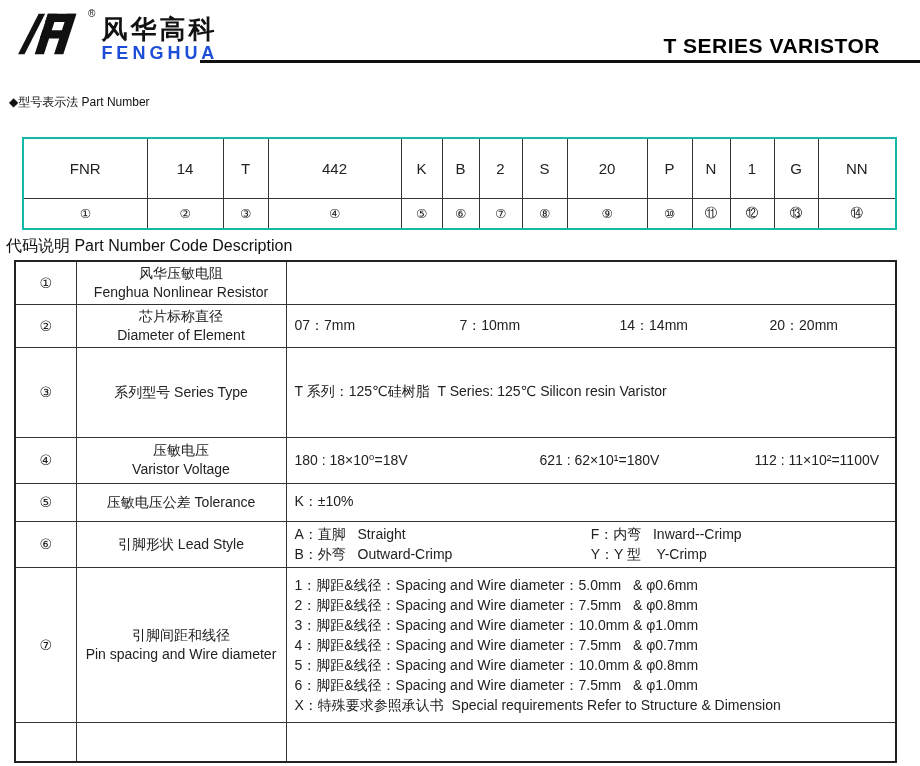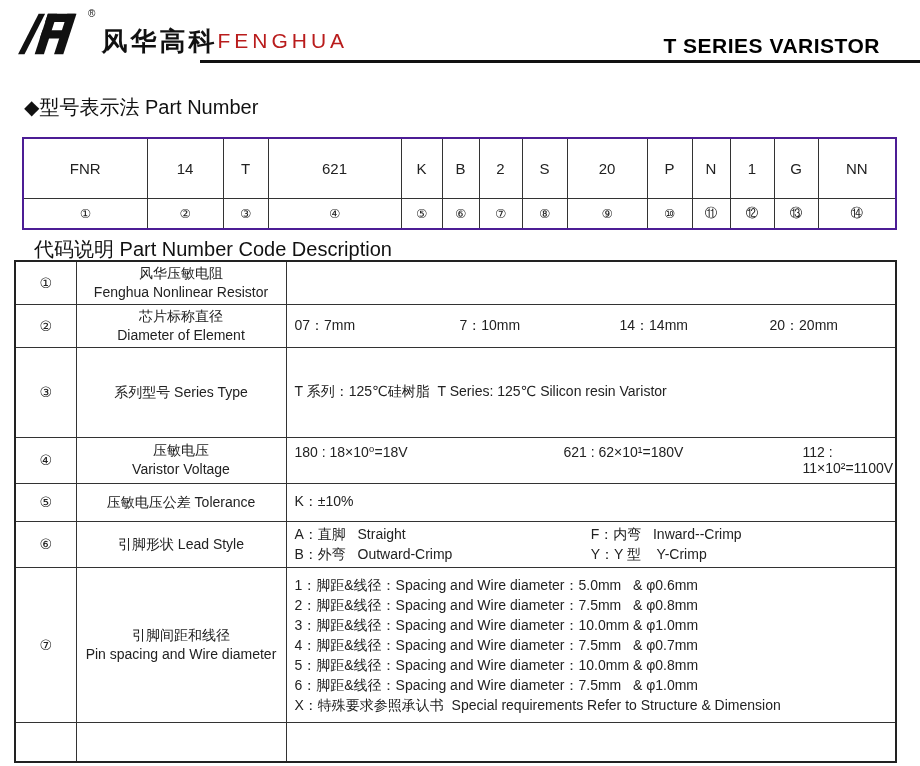"风华高科" .logo-text { flex-direction: none -> column; margin-top: 20px -> 8px }
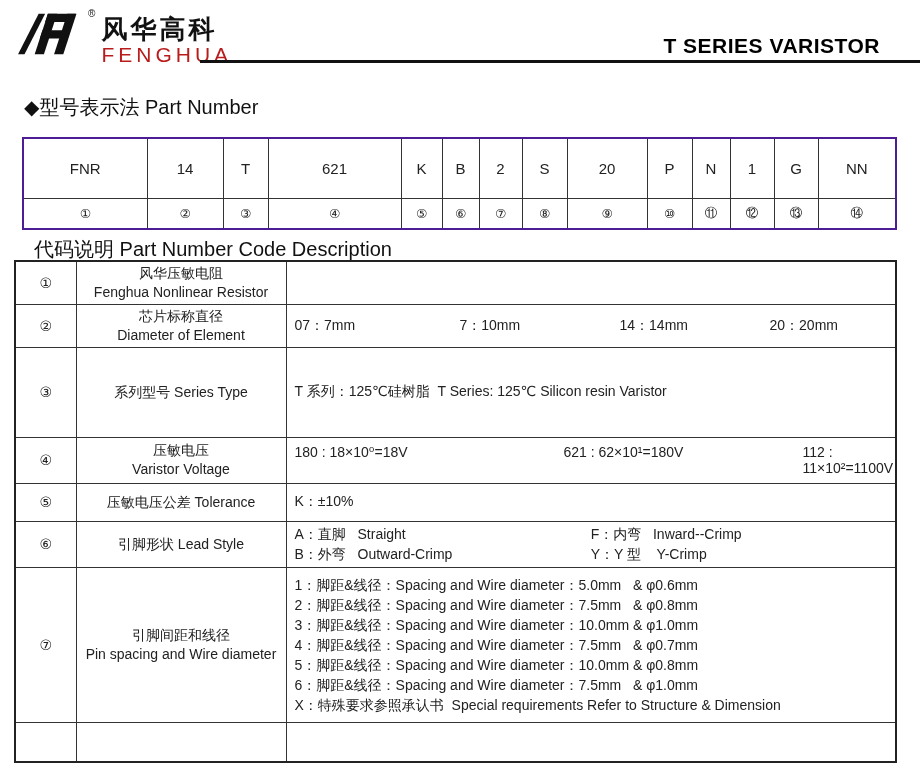"FENGHUA" .logo-en { color: #b91c1c -> #1d4ed8; font-size: 21px -> 18px; font-weight: normal -> bold }
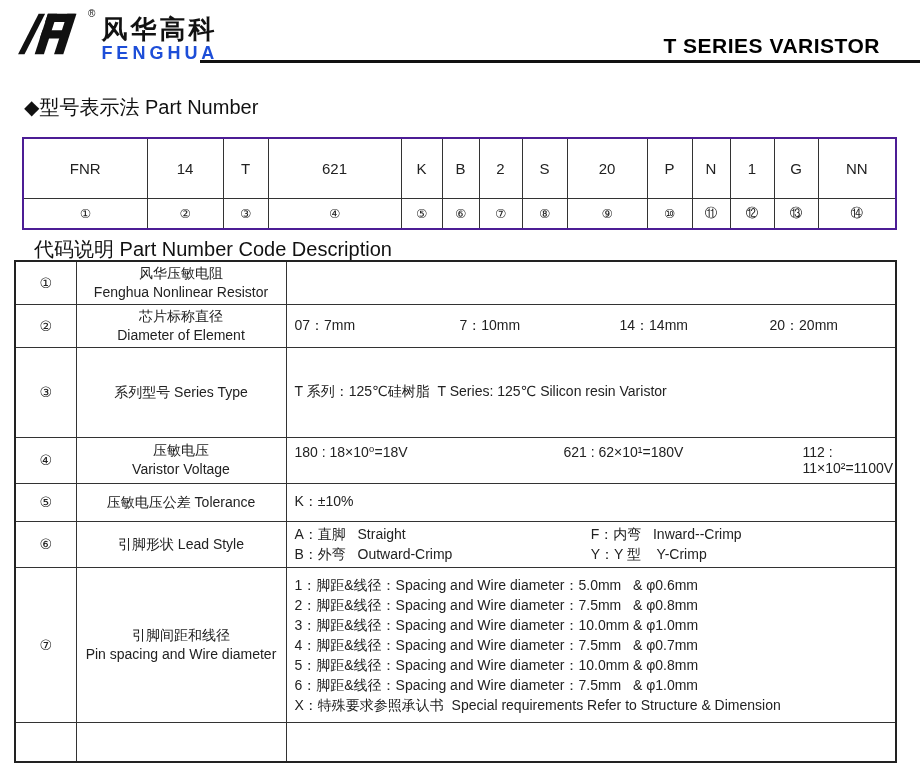"◆型号表示法 Part Number" .section-title { font-size: 20px -> 12px; left: 24px -> 9px }
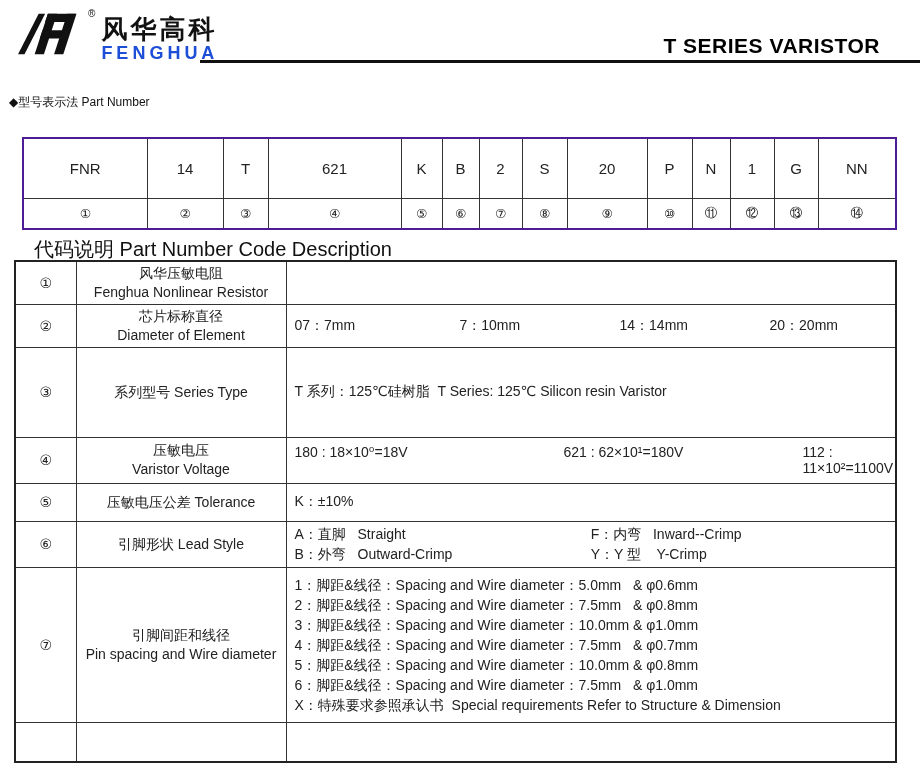"FNR" .pn-table { border: 2px solid #4c1d95 -> 2px solid #14b8a6 }
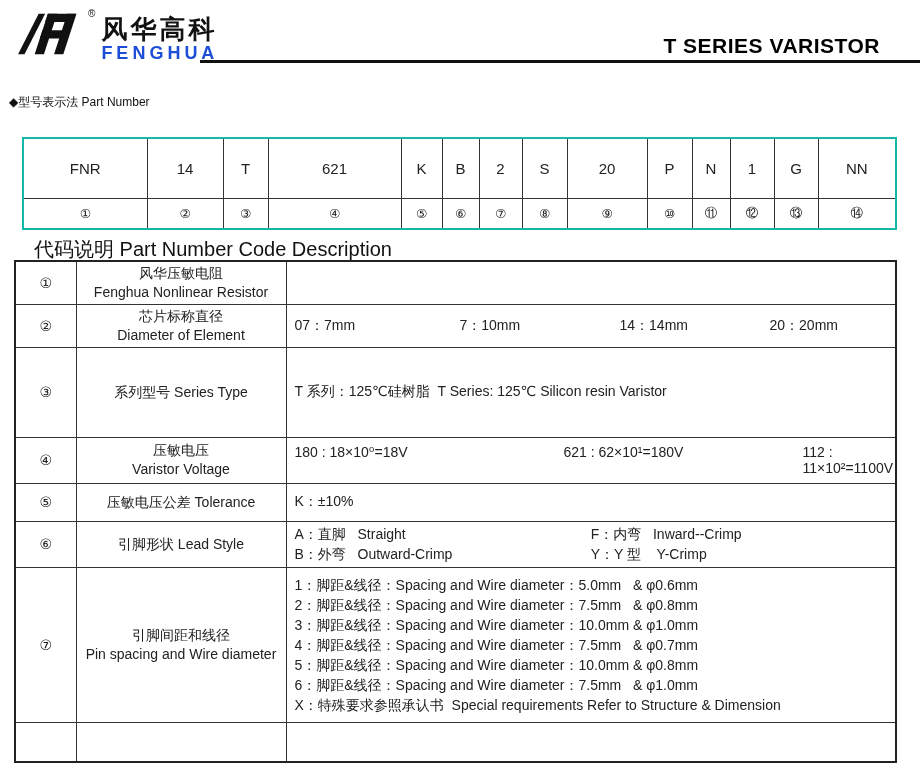"621" td { text: 621 -> 442 }
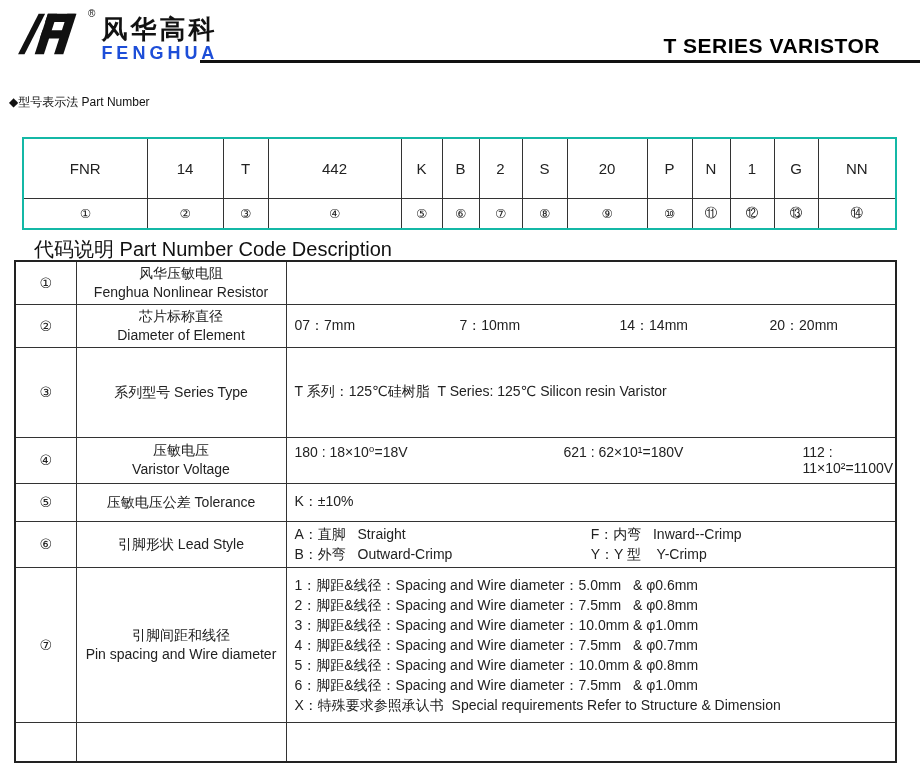"代码说明 Part Number Code Description" .code-desc-title { font-size: 20px -> 16px; left: 34px -> 6px }
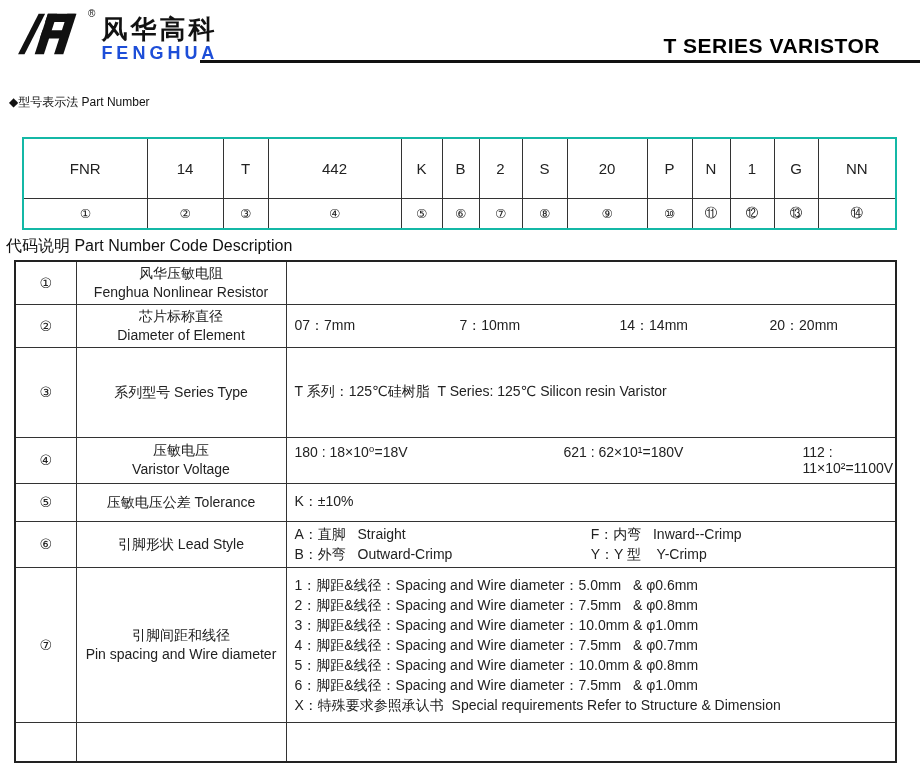"180 : 18×10⁰=18V" .items-3 { gap: 24px -> none }
